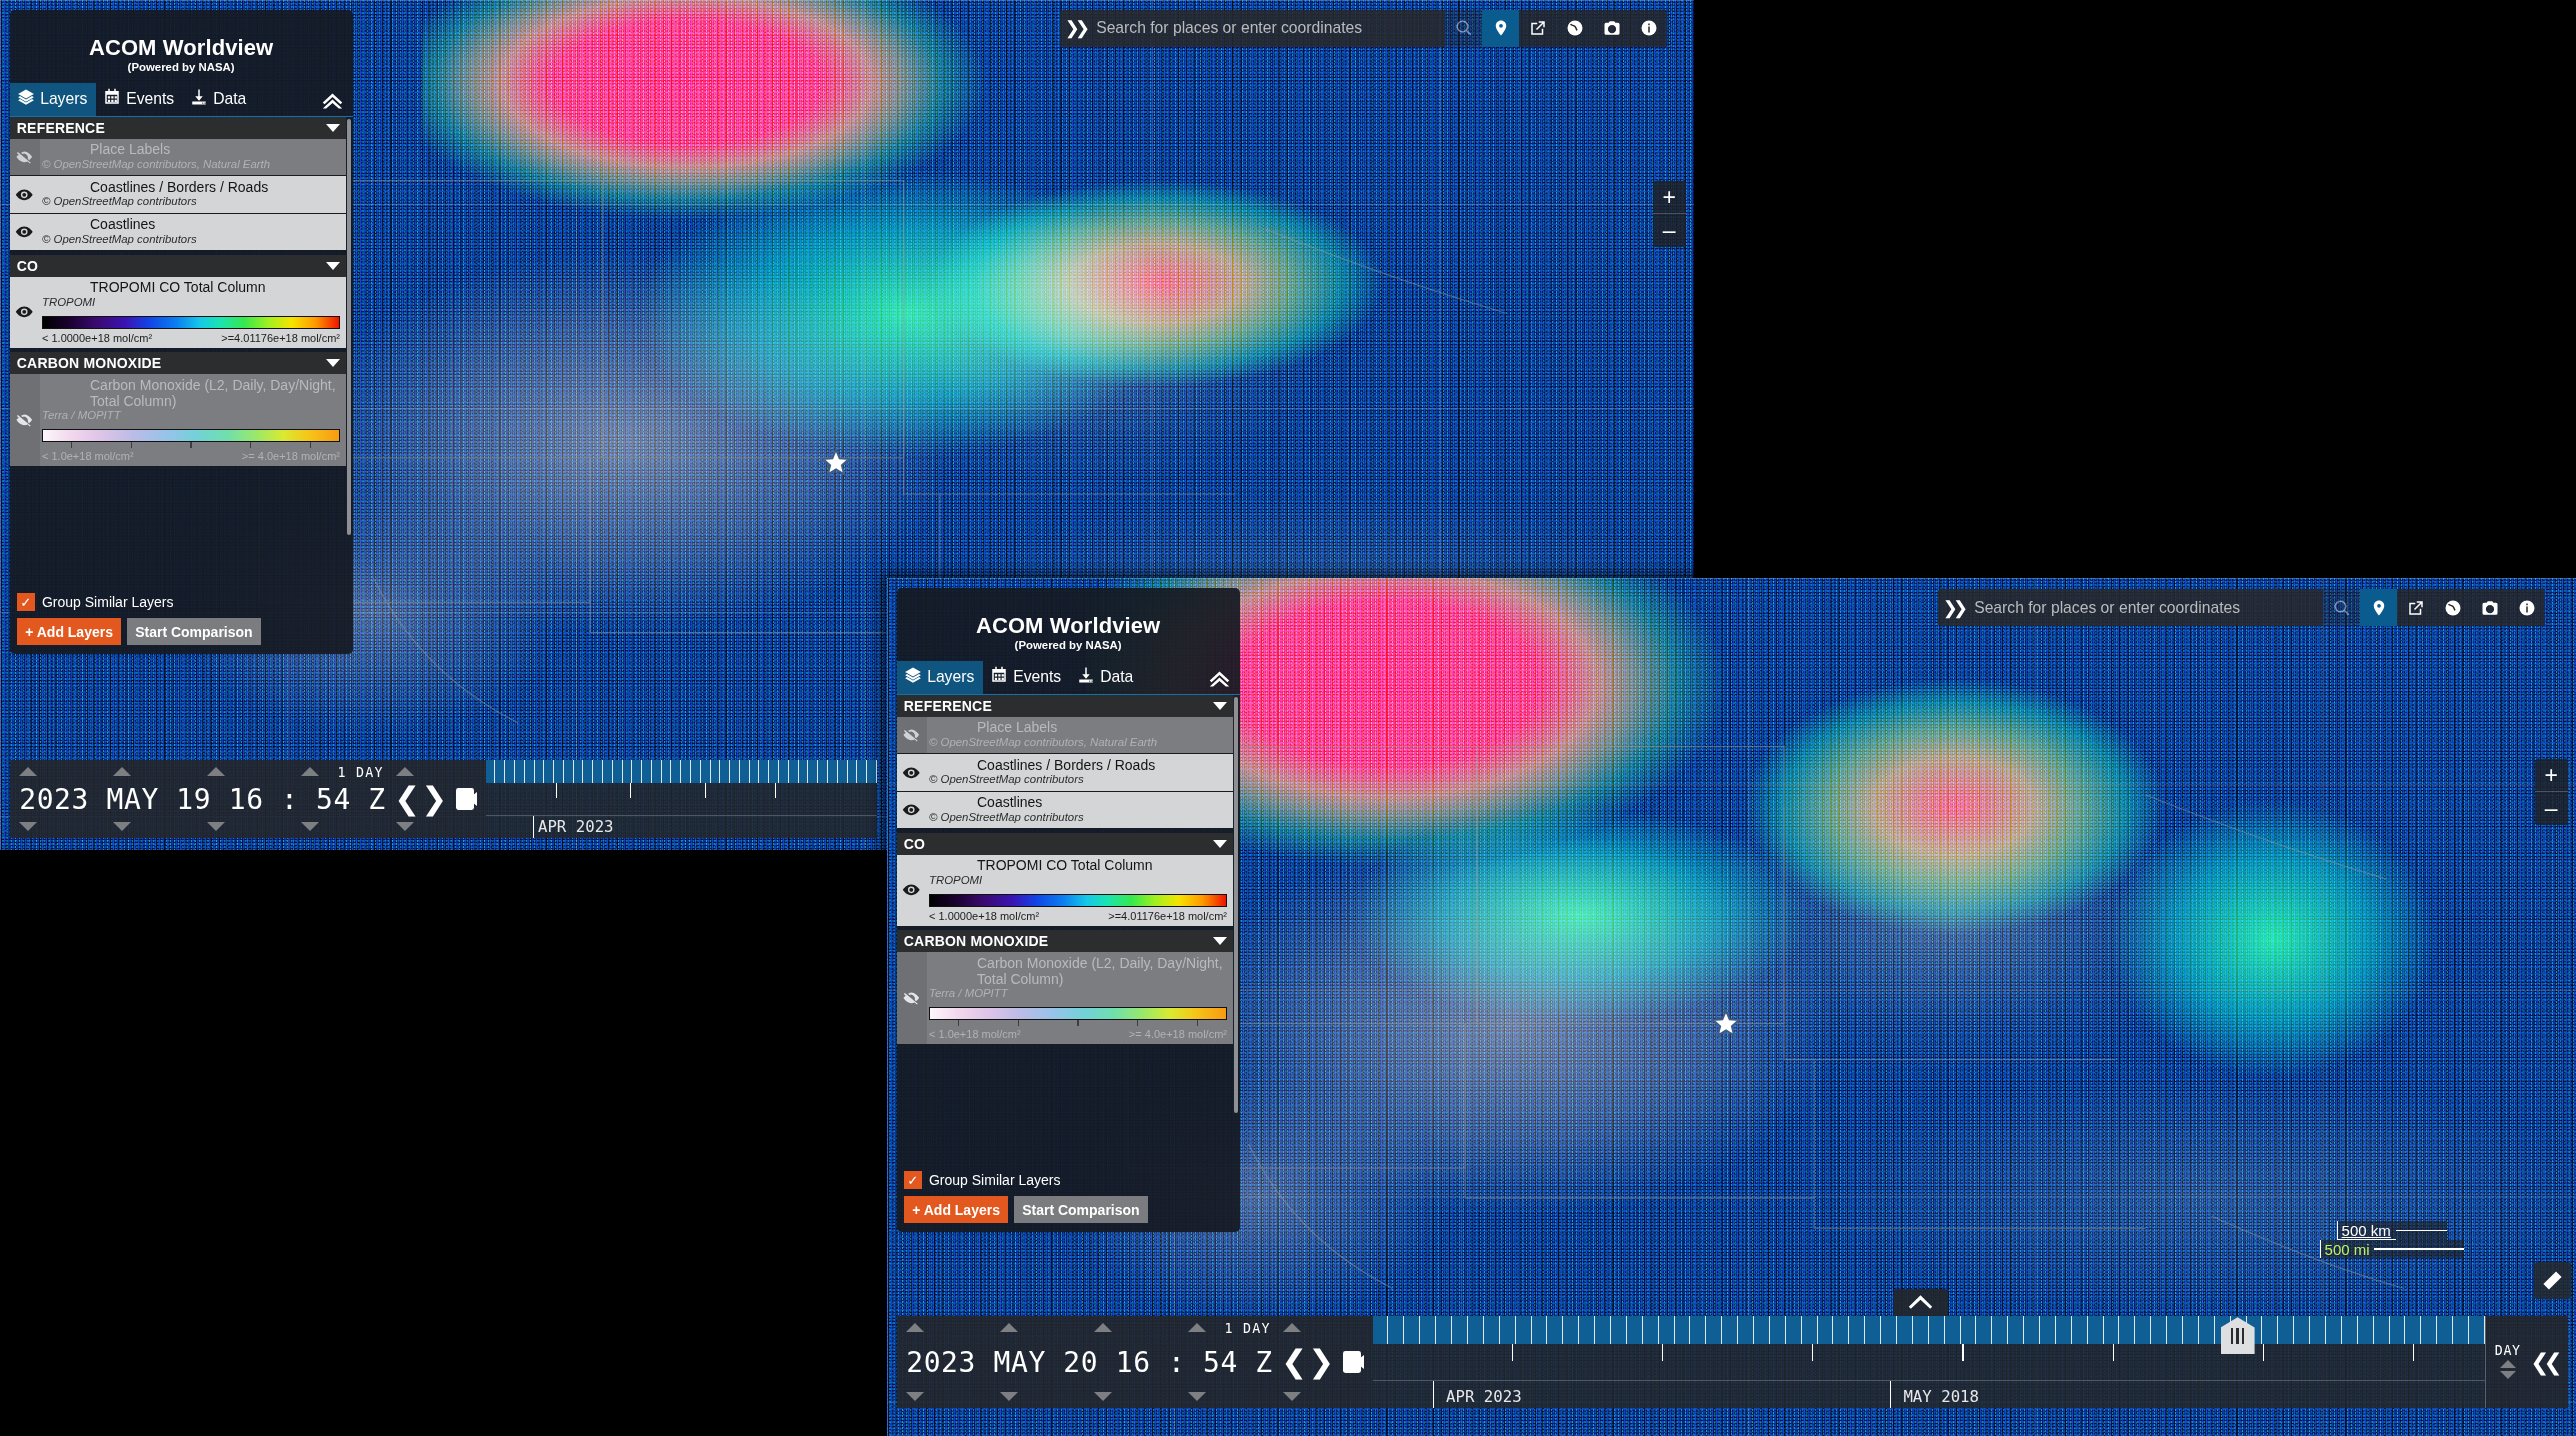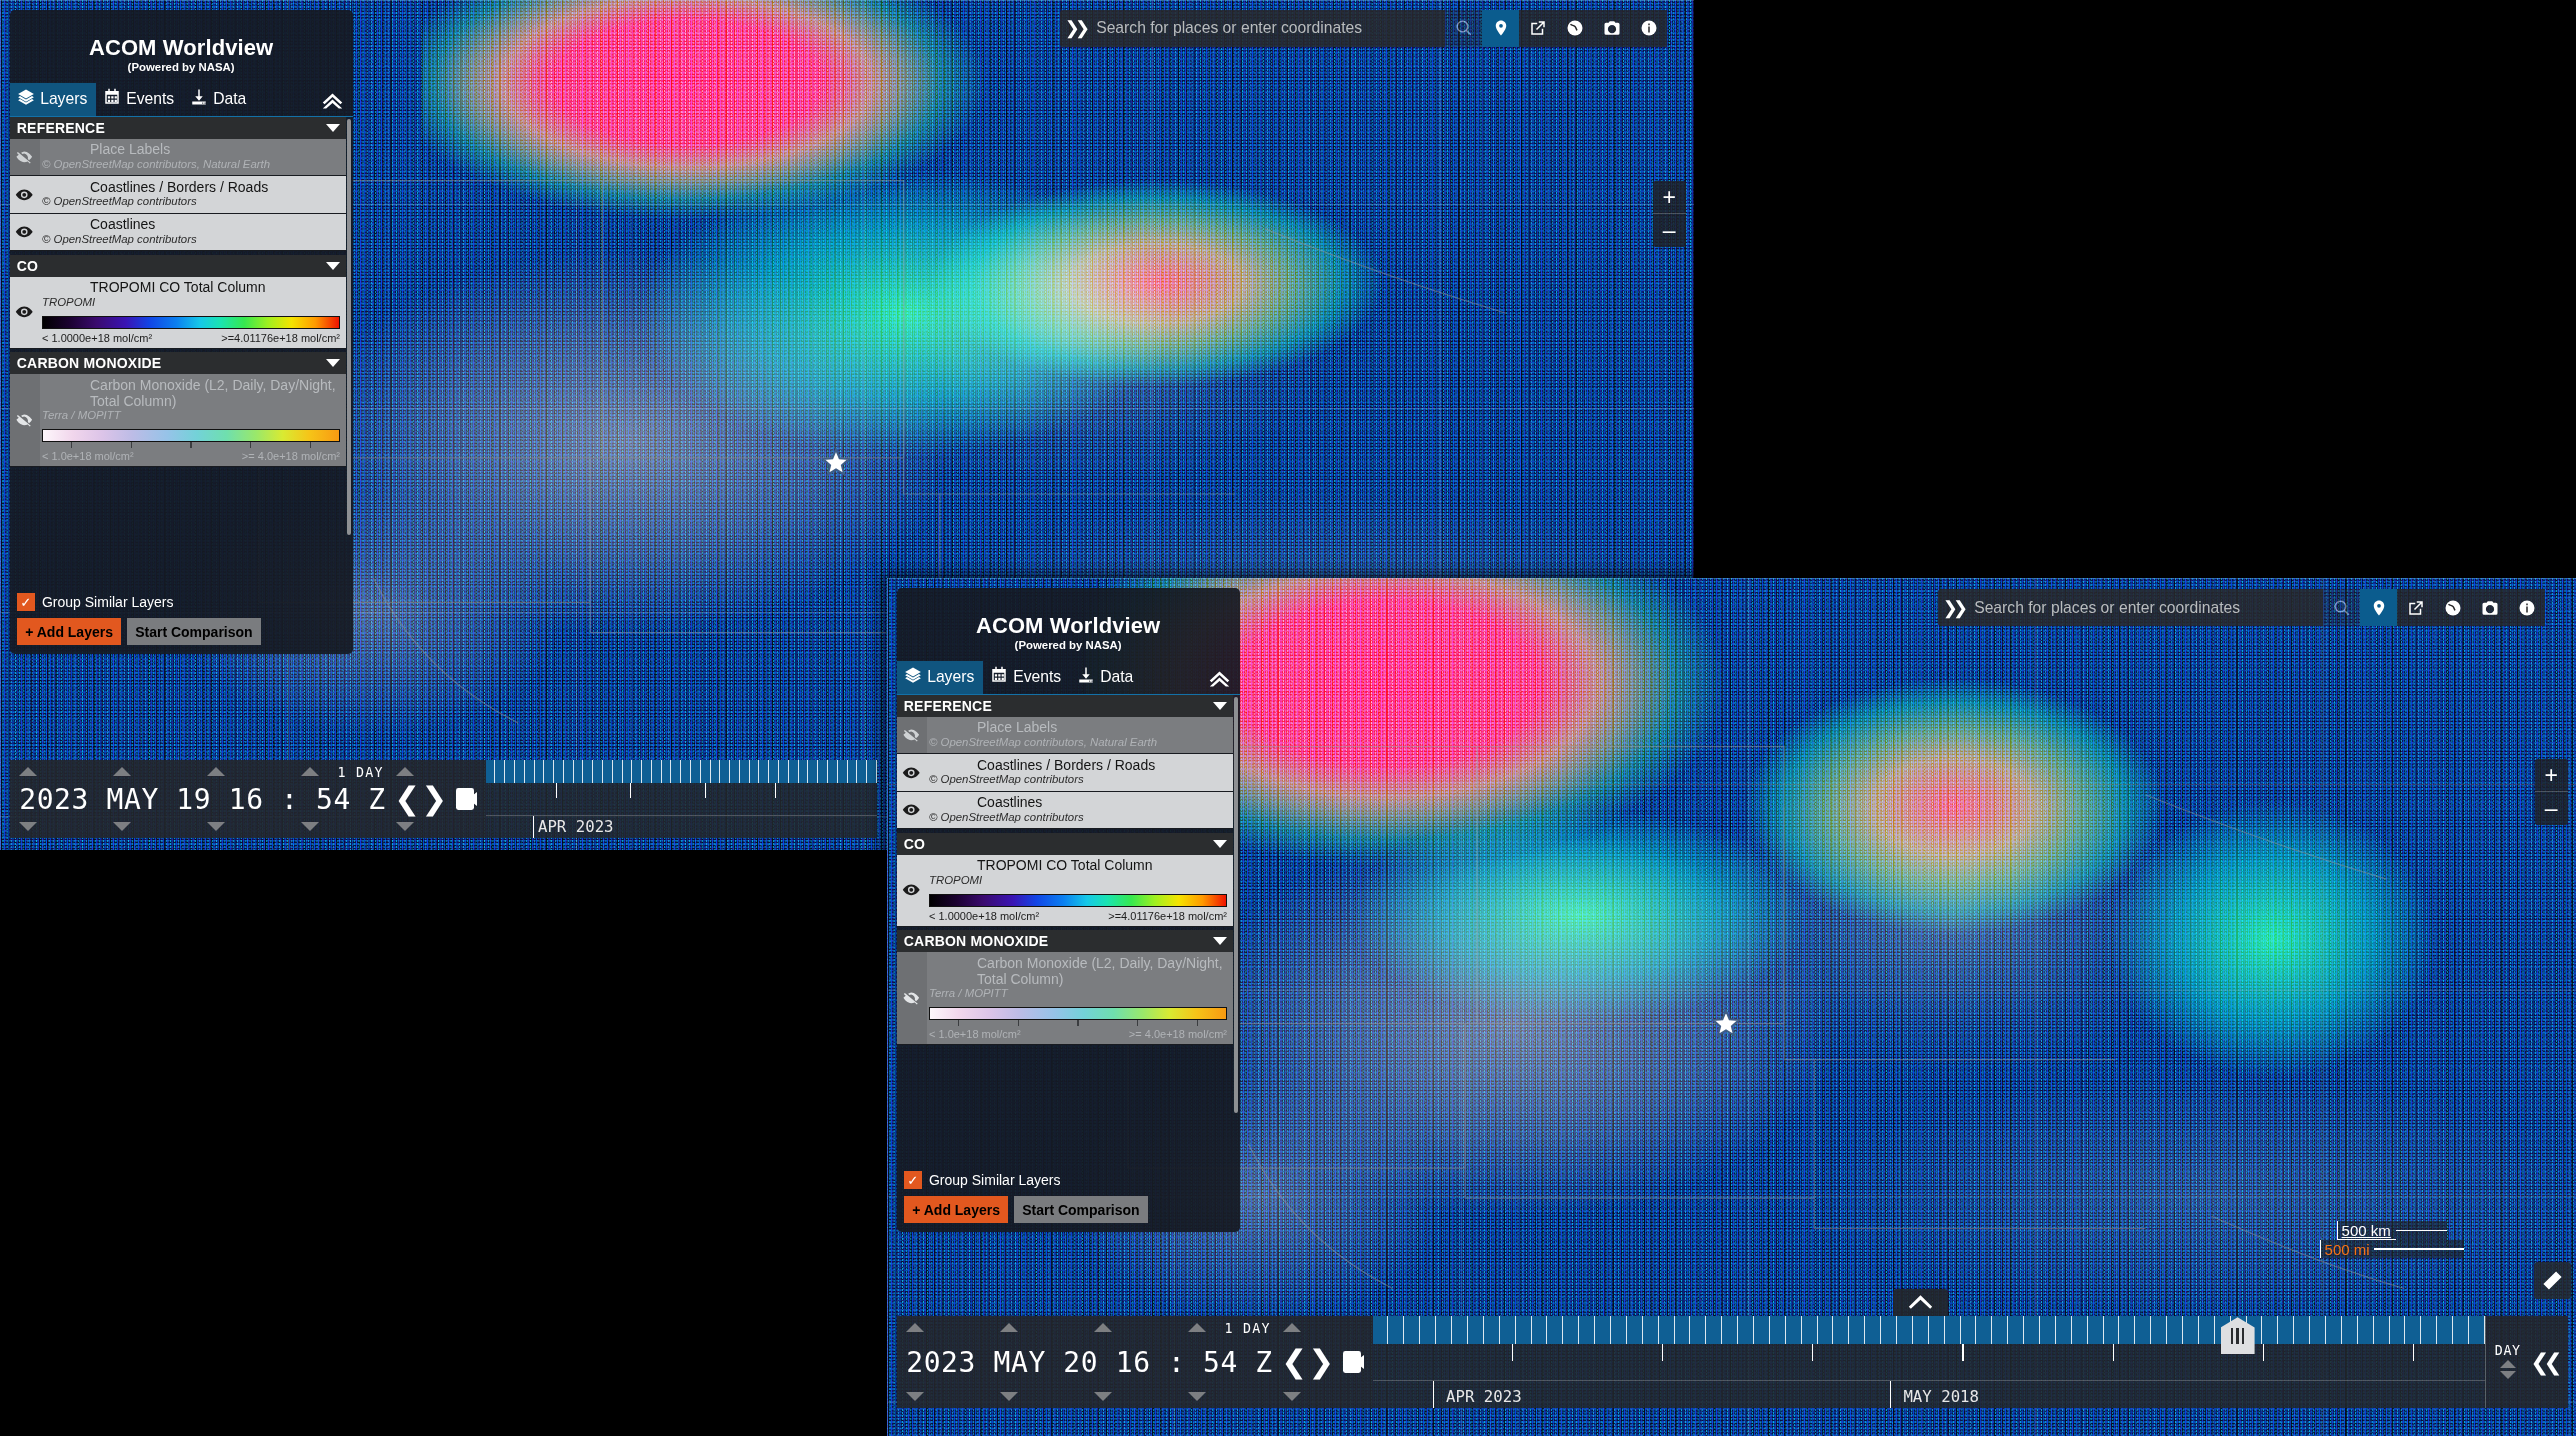"+ Add Layers" .btn { color: #000000 -> #ffffff }
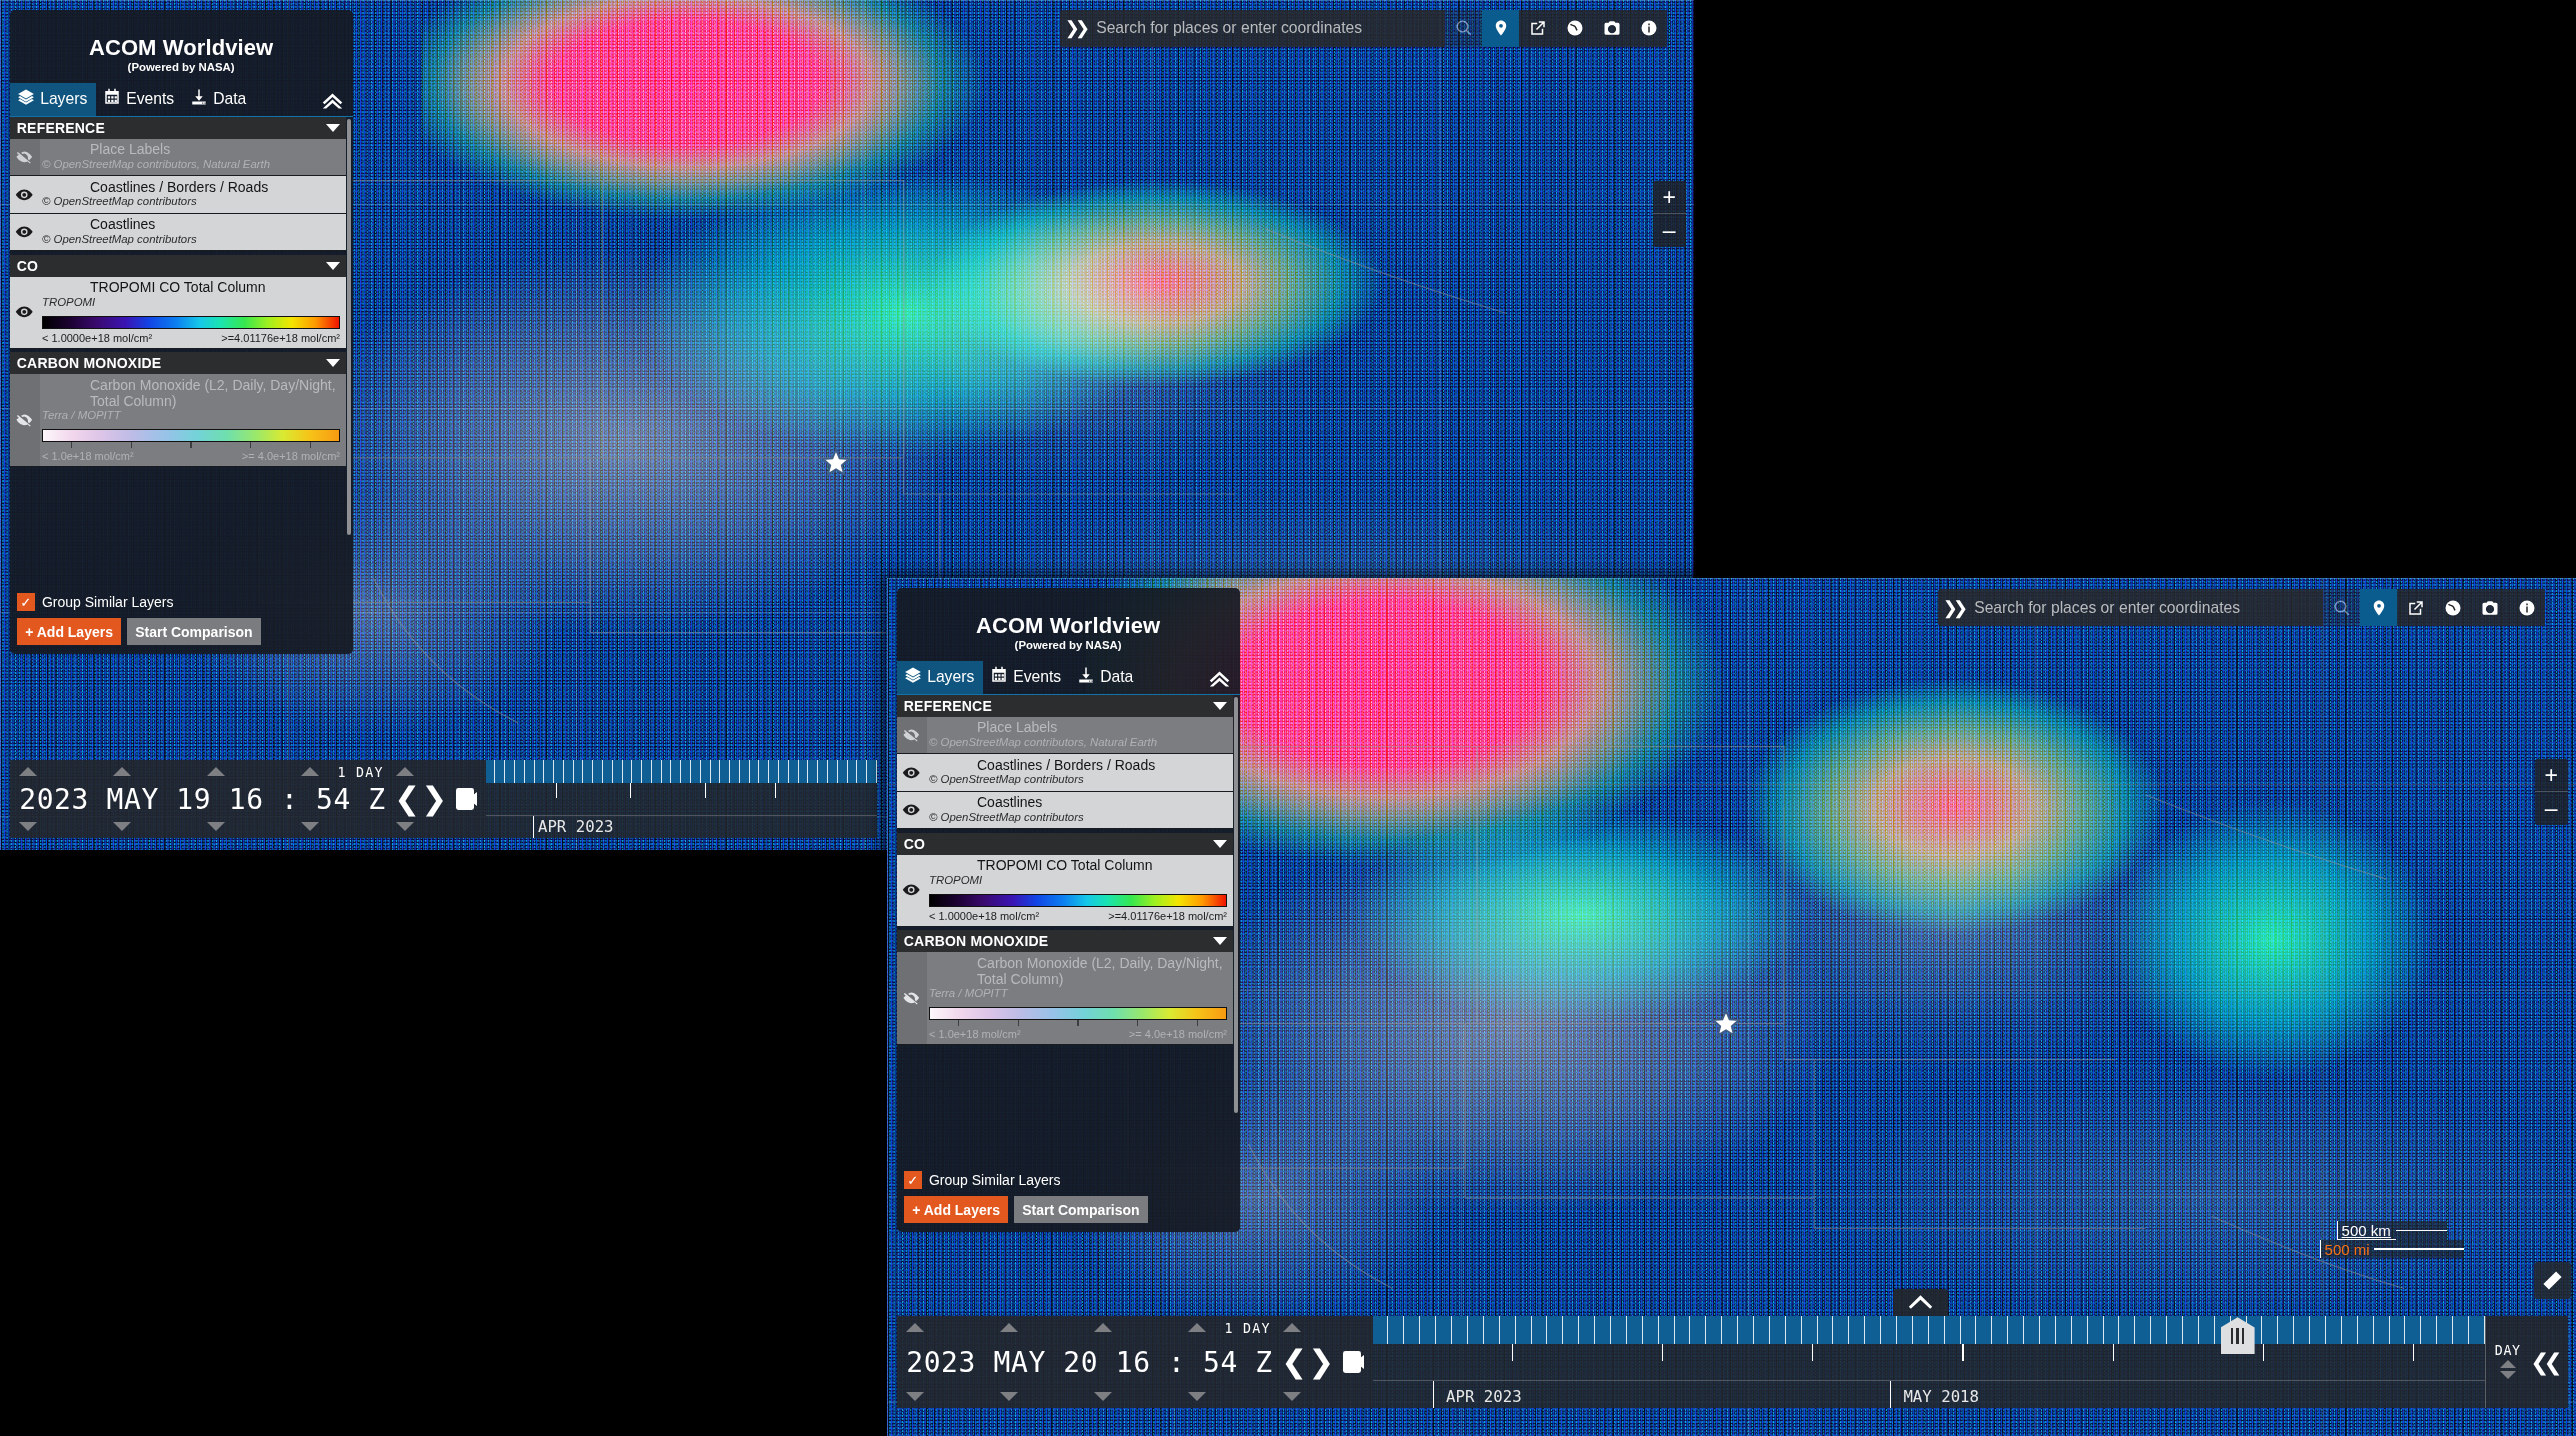"500 mi" .sb-mi { color: #f97316 -> #bef264 }
